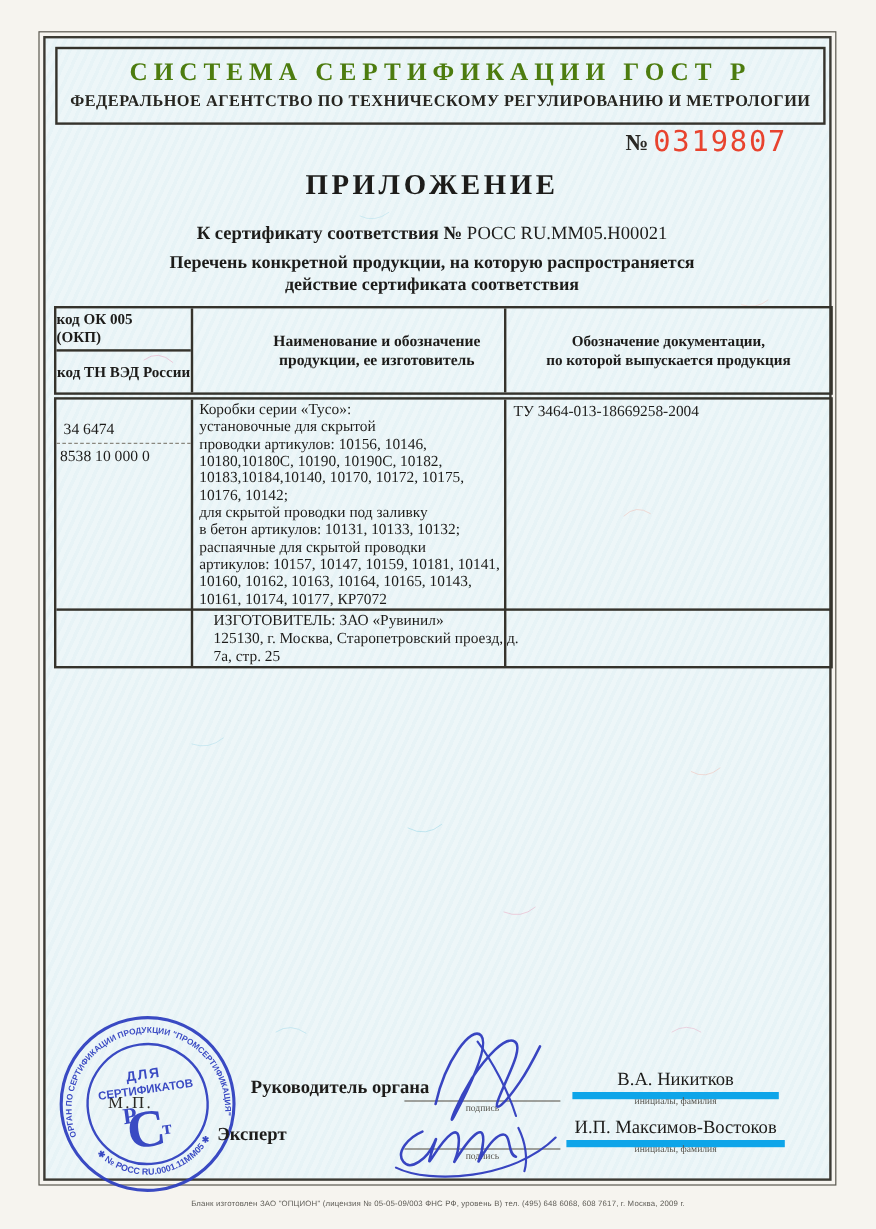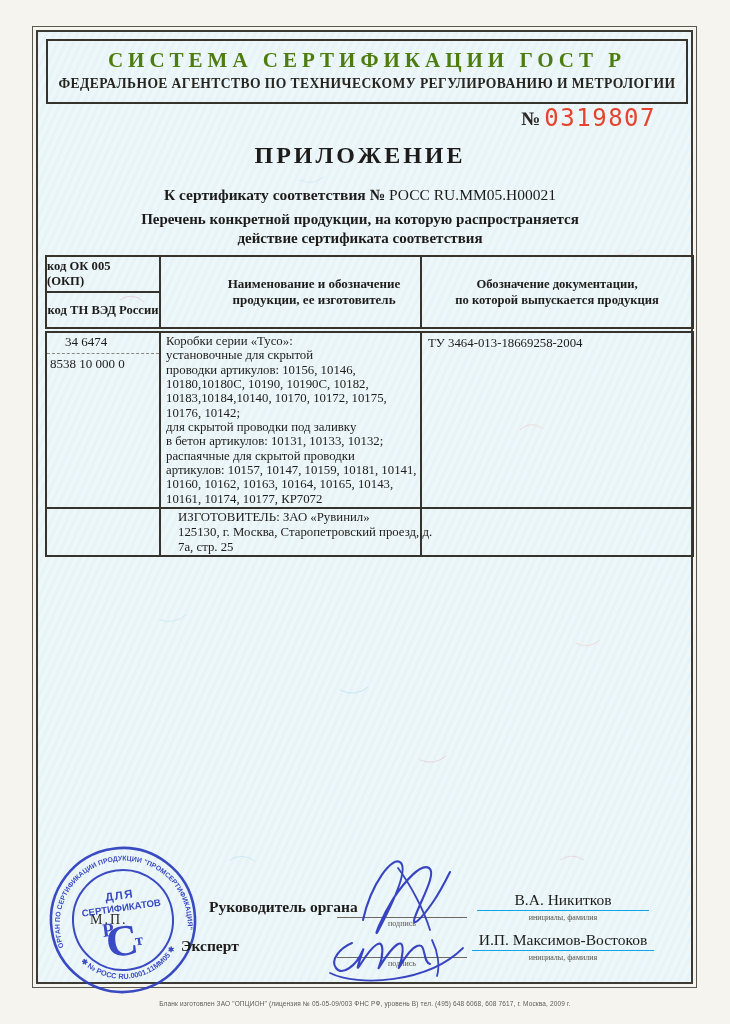"34 6474" .td-col1 .cellA { margin-top: none -> 16px; padding: 1px 3px 3px 18px -> 1px 3px 3px 6px }
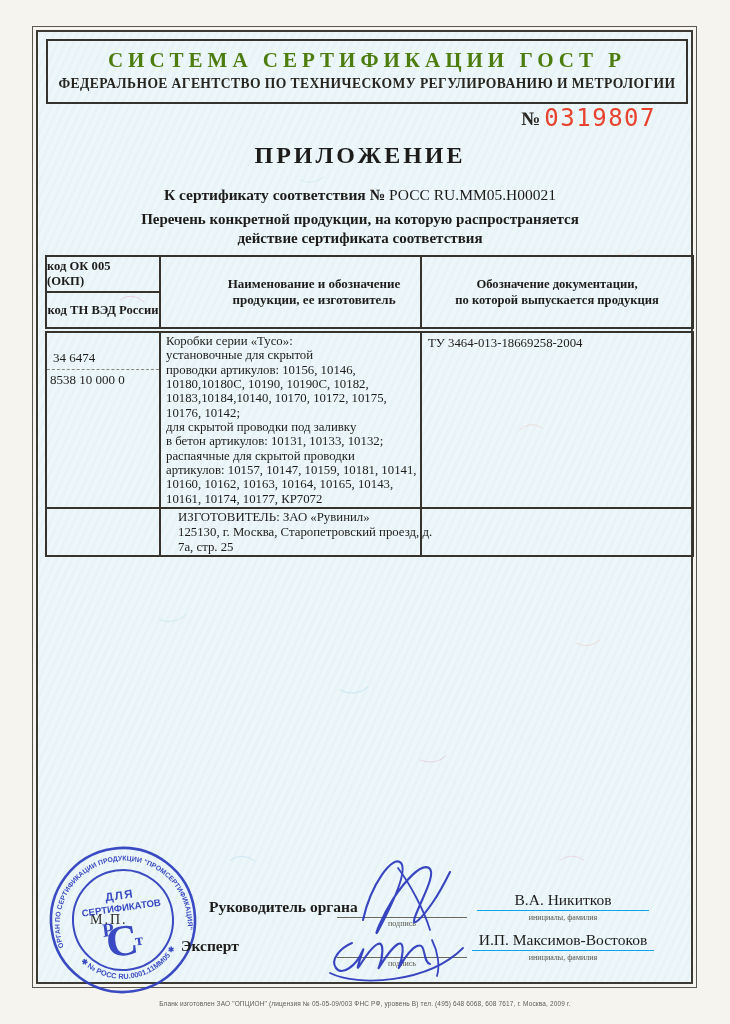"В.А. Никитков" .name-block { border-bottom: 1px solid #0ea5e9 -> 6px solid #0ea5e9 }
